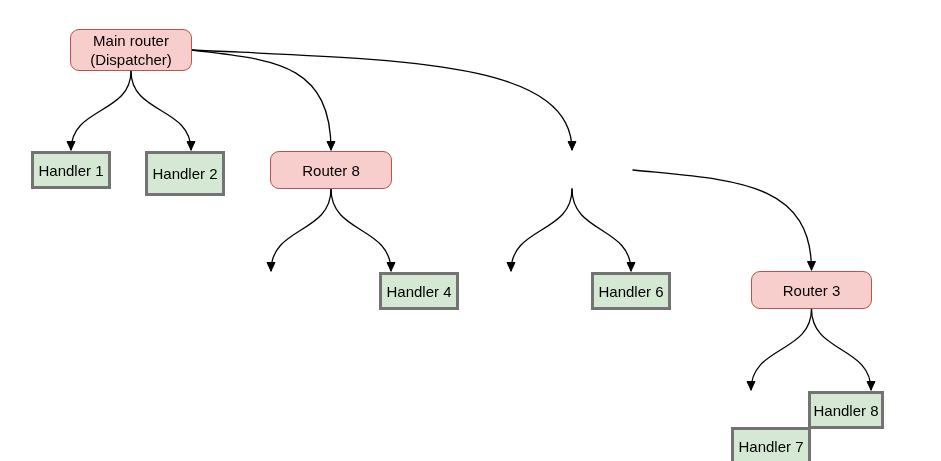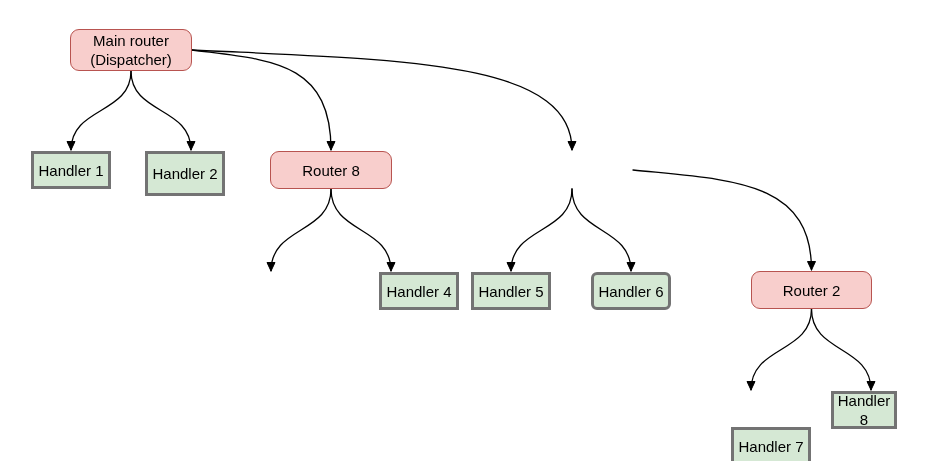"Handler 5" div.node { html: <div> <span>Handler 5</span> </div> -> none }
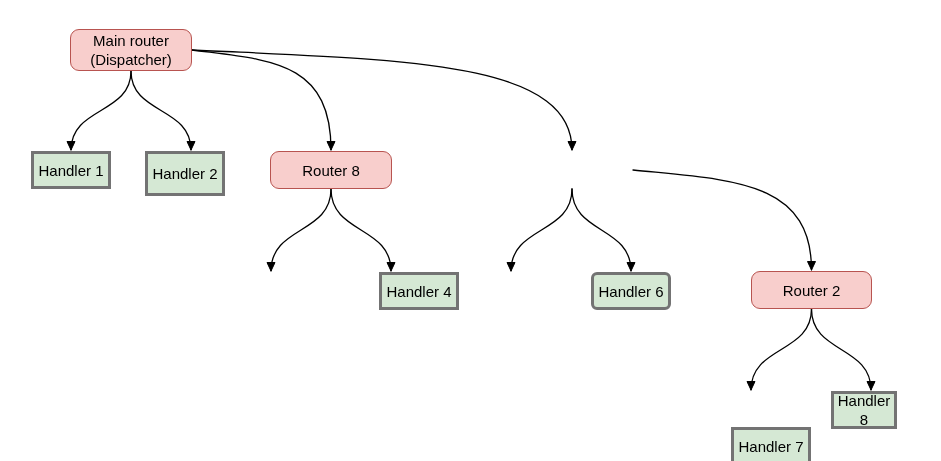"Handler 6" div.node { border-radius: 6px -> none }
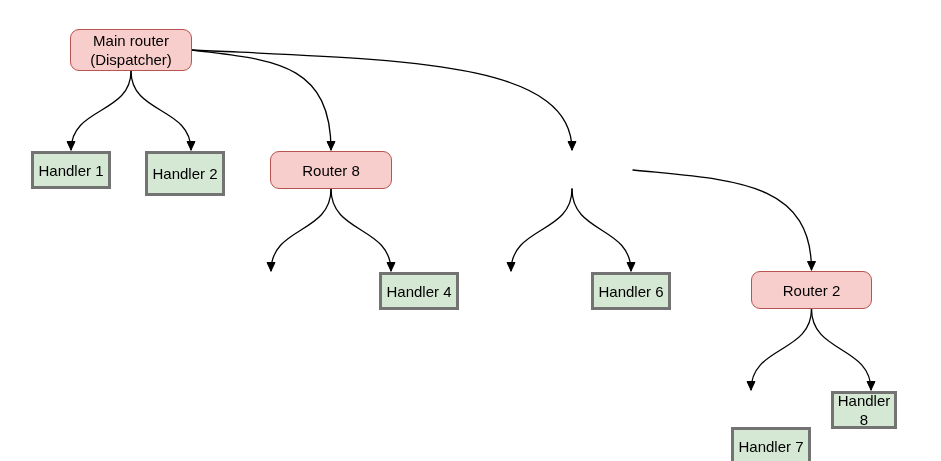"Router 2" span { text: 2 -> 3 }
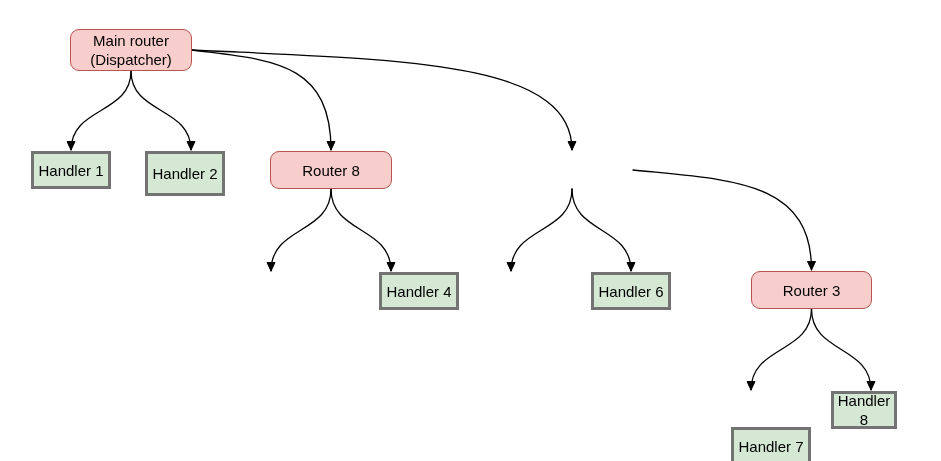"Handler 8" div.node { left: 831px -> 808px; width: 66px -> 76px }
